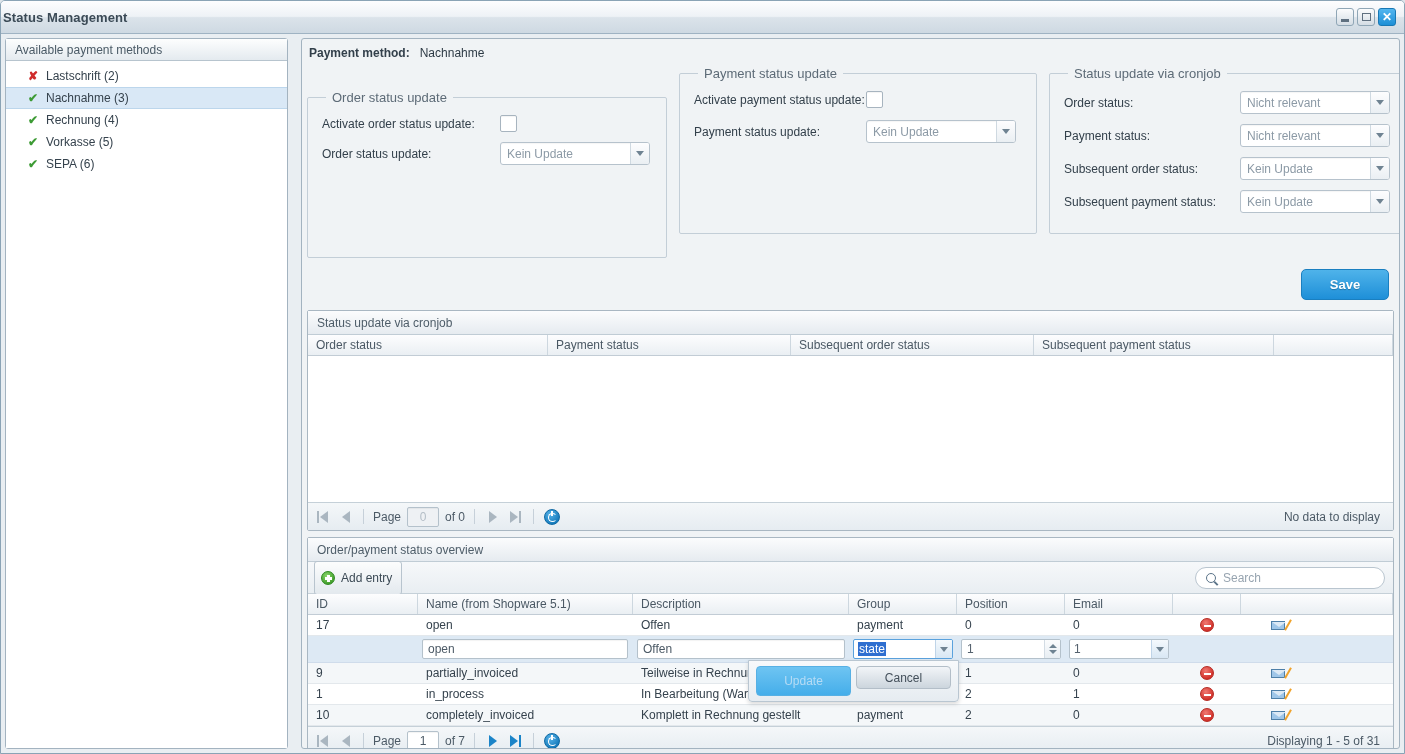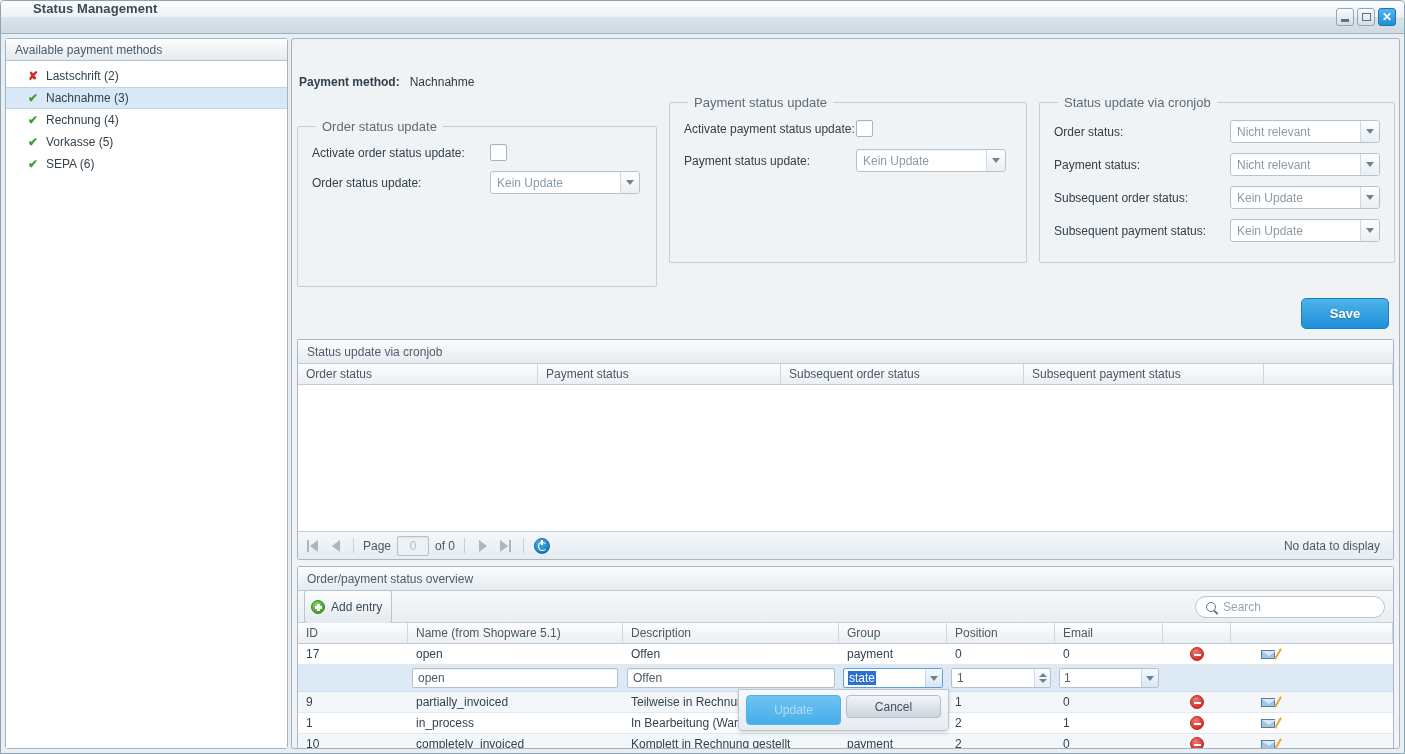"Status Management" .titlebar { align-items: flex-start -> center; padding: 0 6px 0 32px -> 0 6px 0 2px }
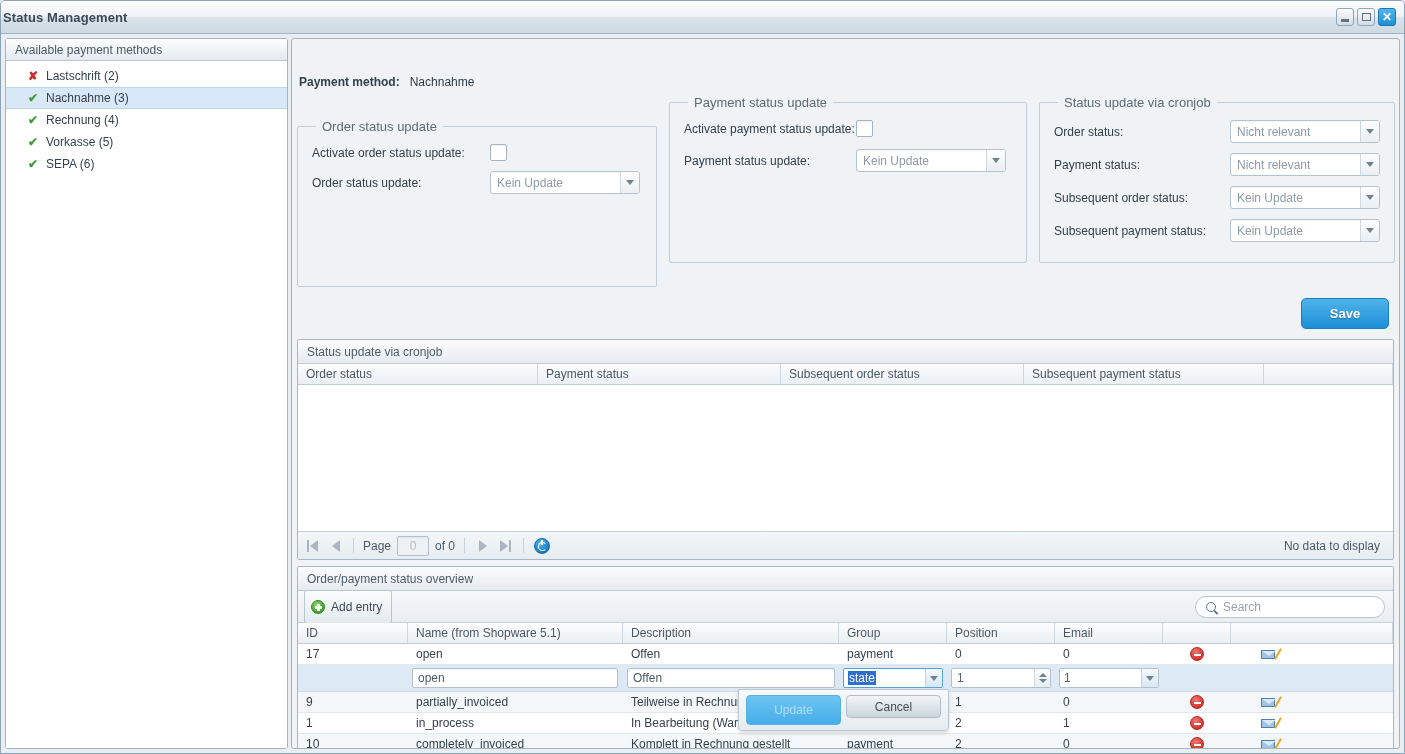"Available payment methods" .body { gap: 3px -> 13px }
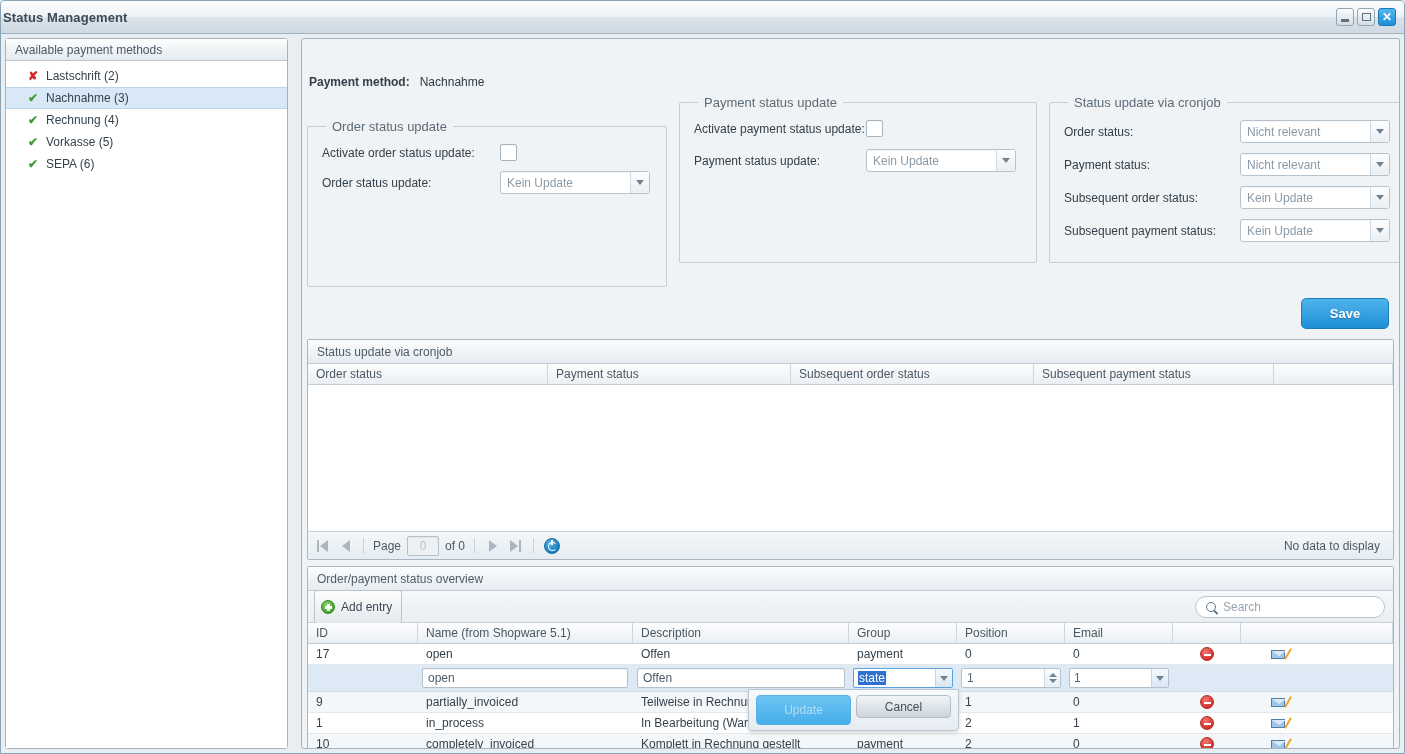"Payment method:" .pm-line { margin-top: 29px -> none }
